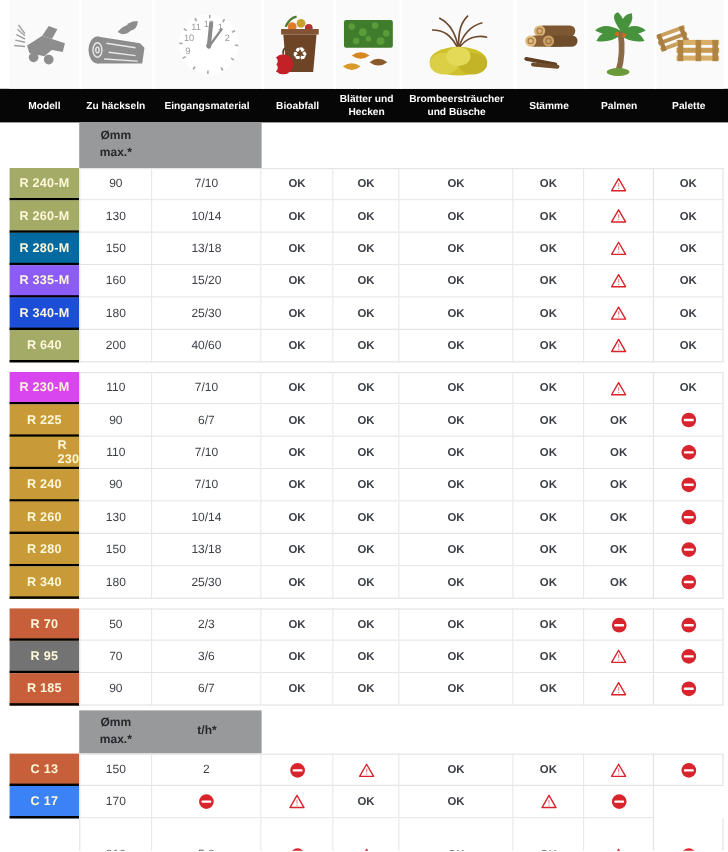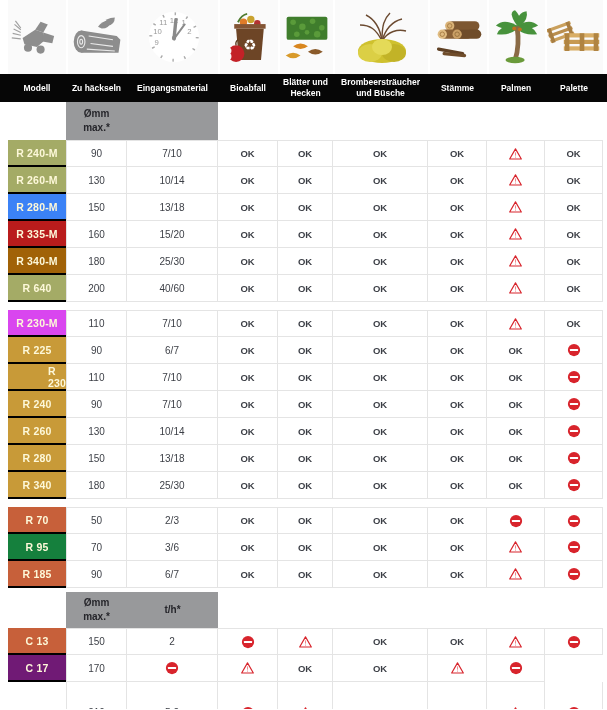"R 280-M" div.label { background: #3b82f6 -> #0369a1 }
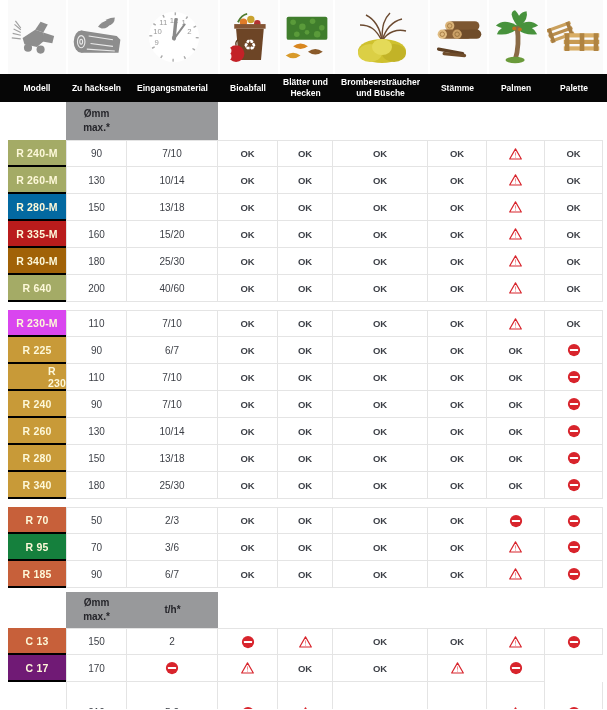"R 335-M" div.label { background: #b91c1c -> #8b5cf6 }
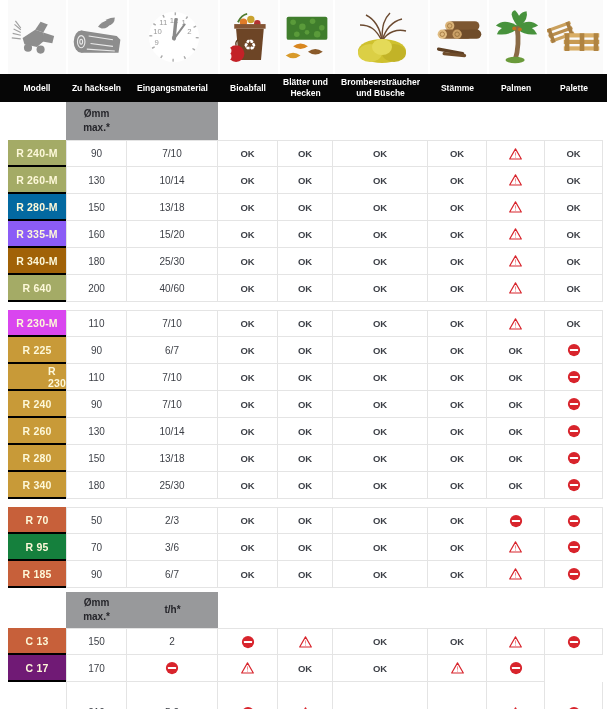"R 340-M" div.label { background: #a16207 -> #1d4ed8 }
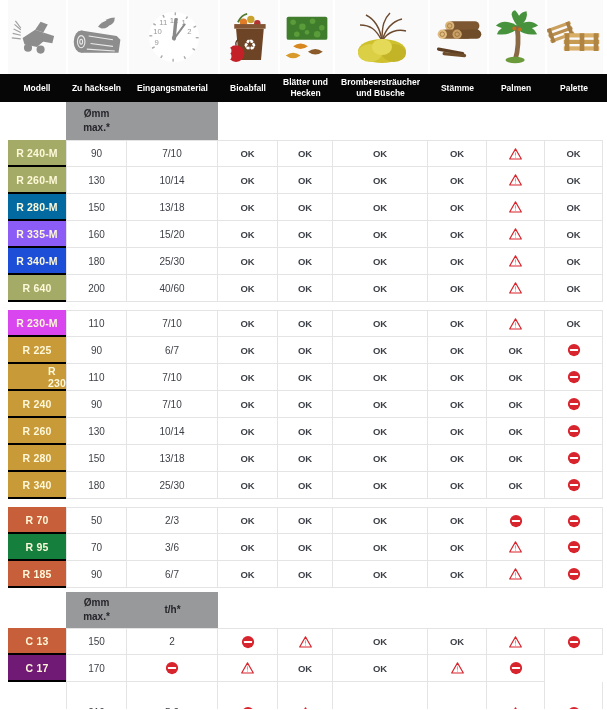"R 95" div.label { background: #15803d -> #737373 }
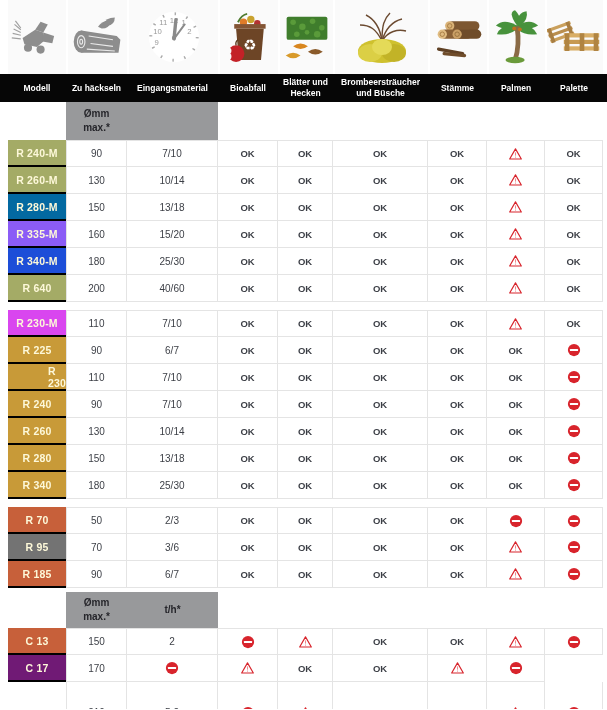"C 17" div.label { background: #701a75 -> #3b82f6 }
